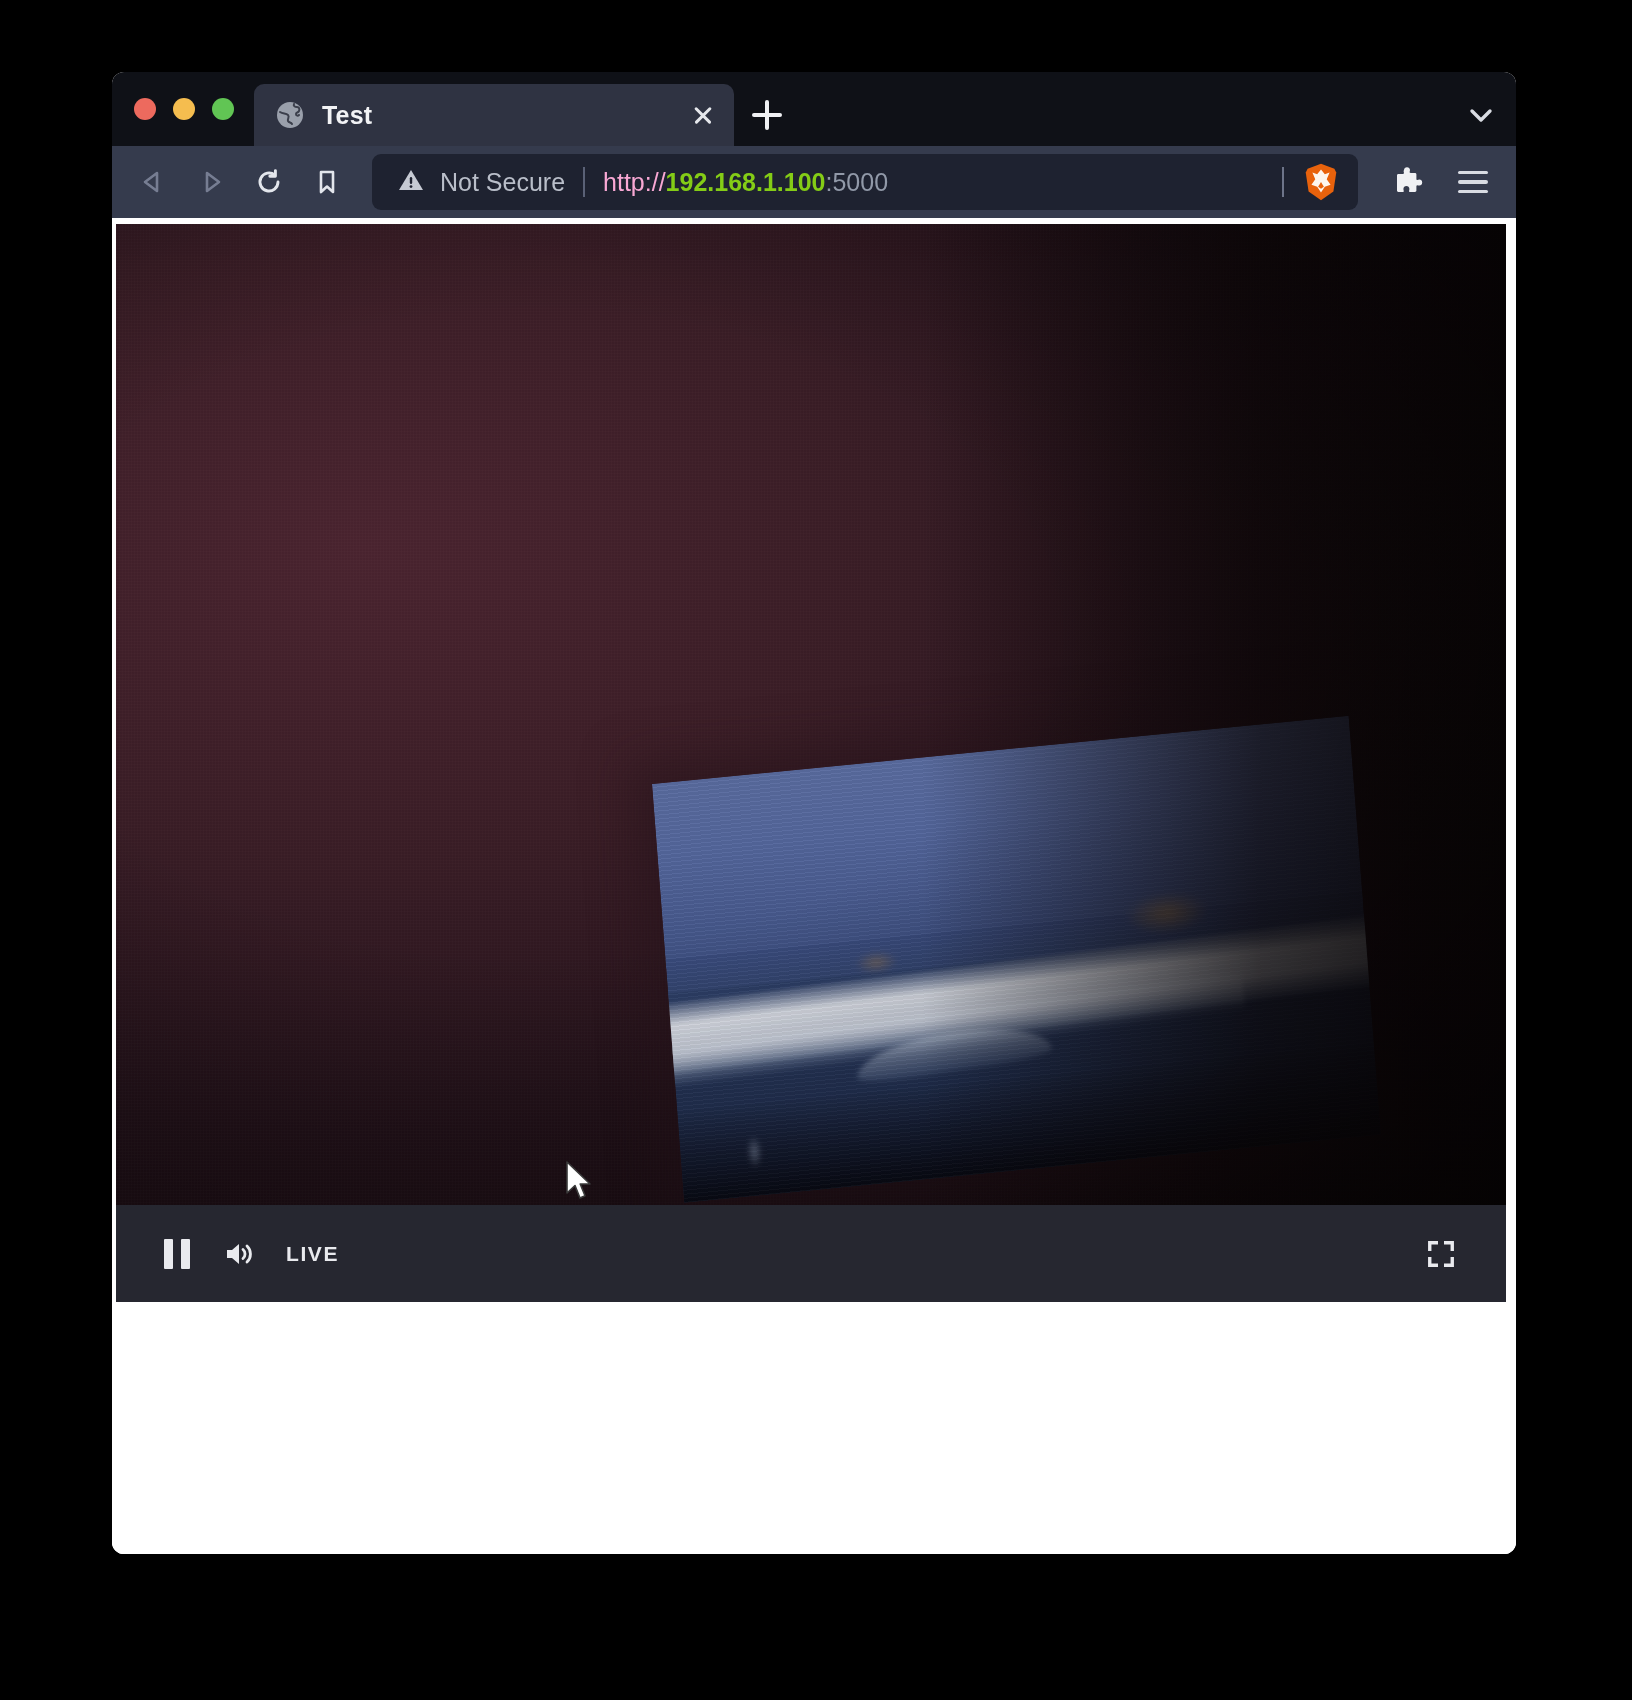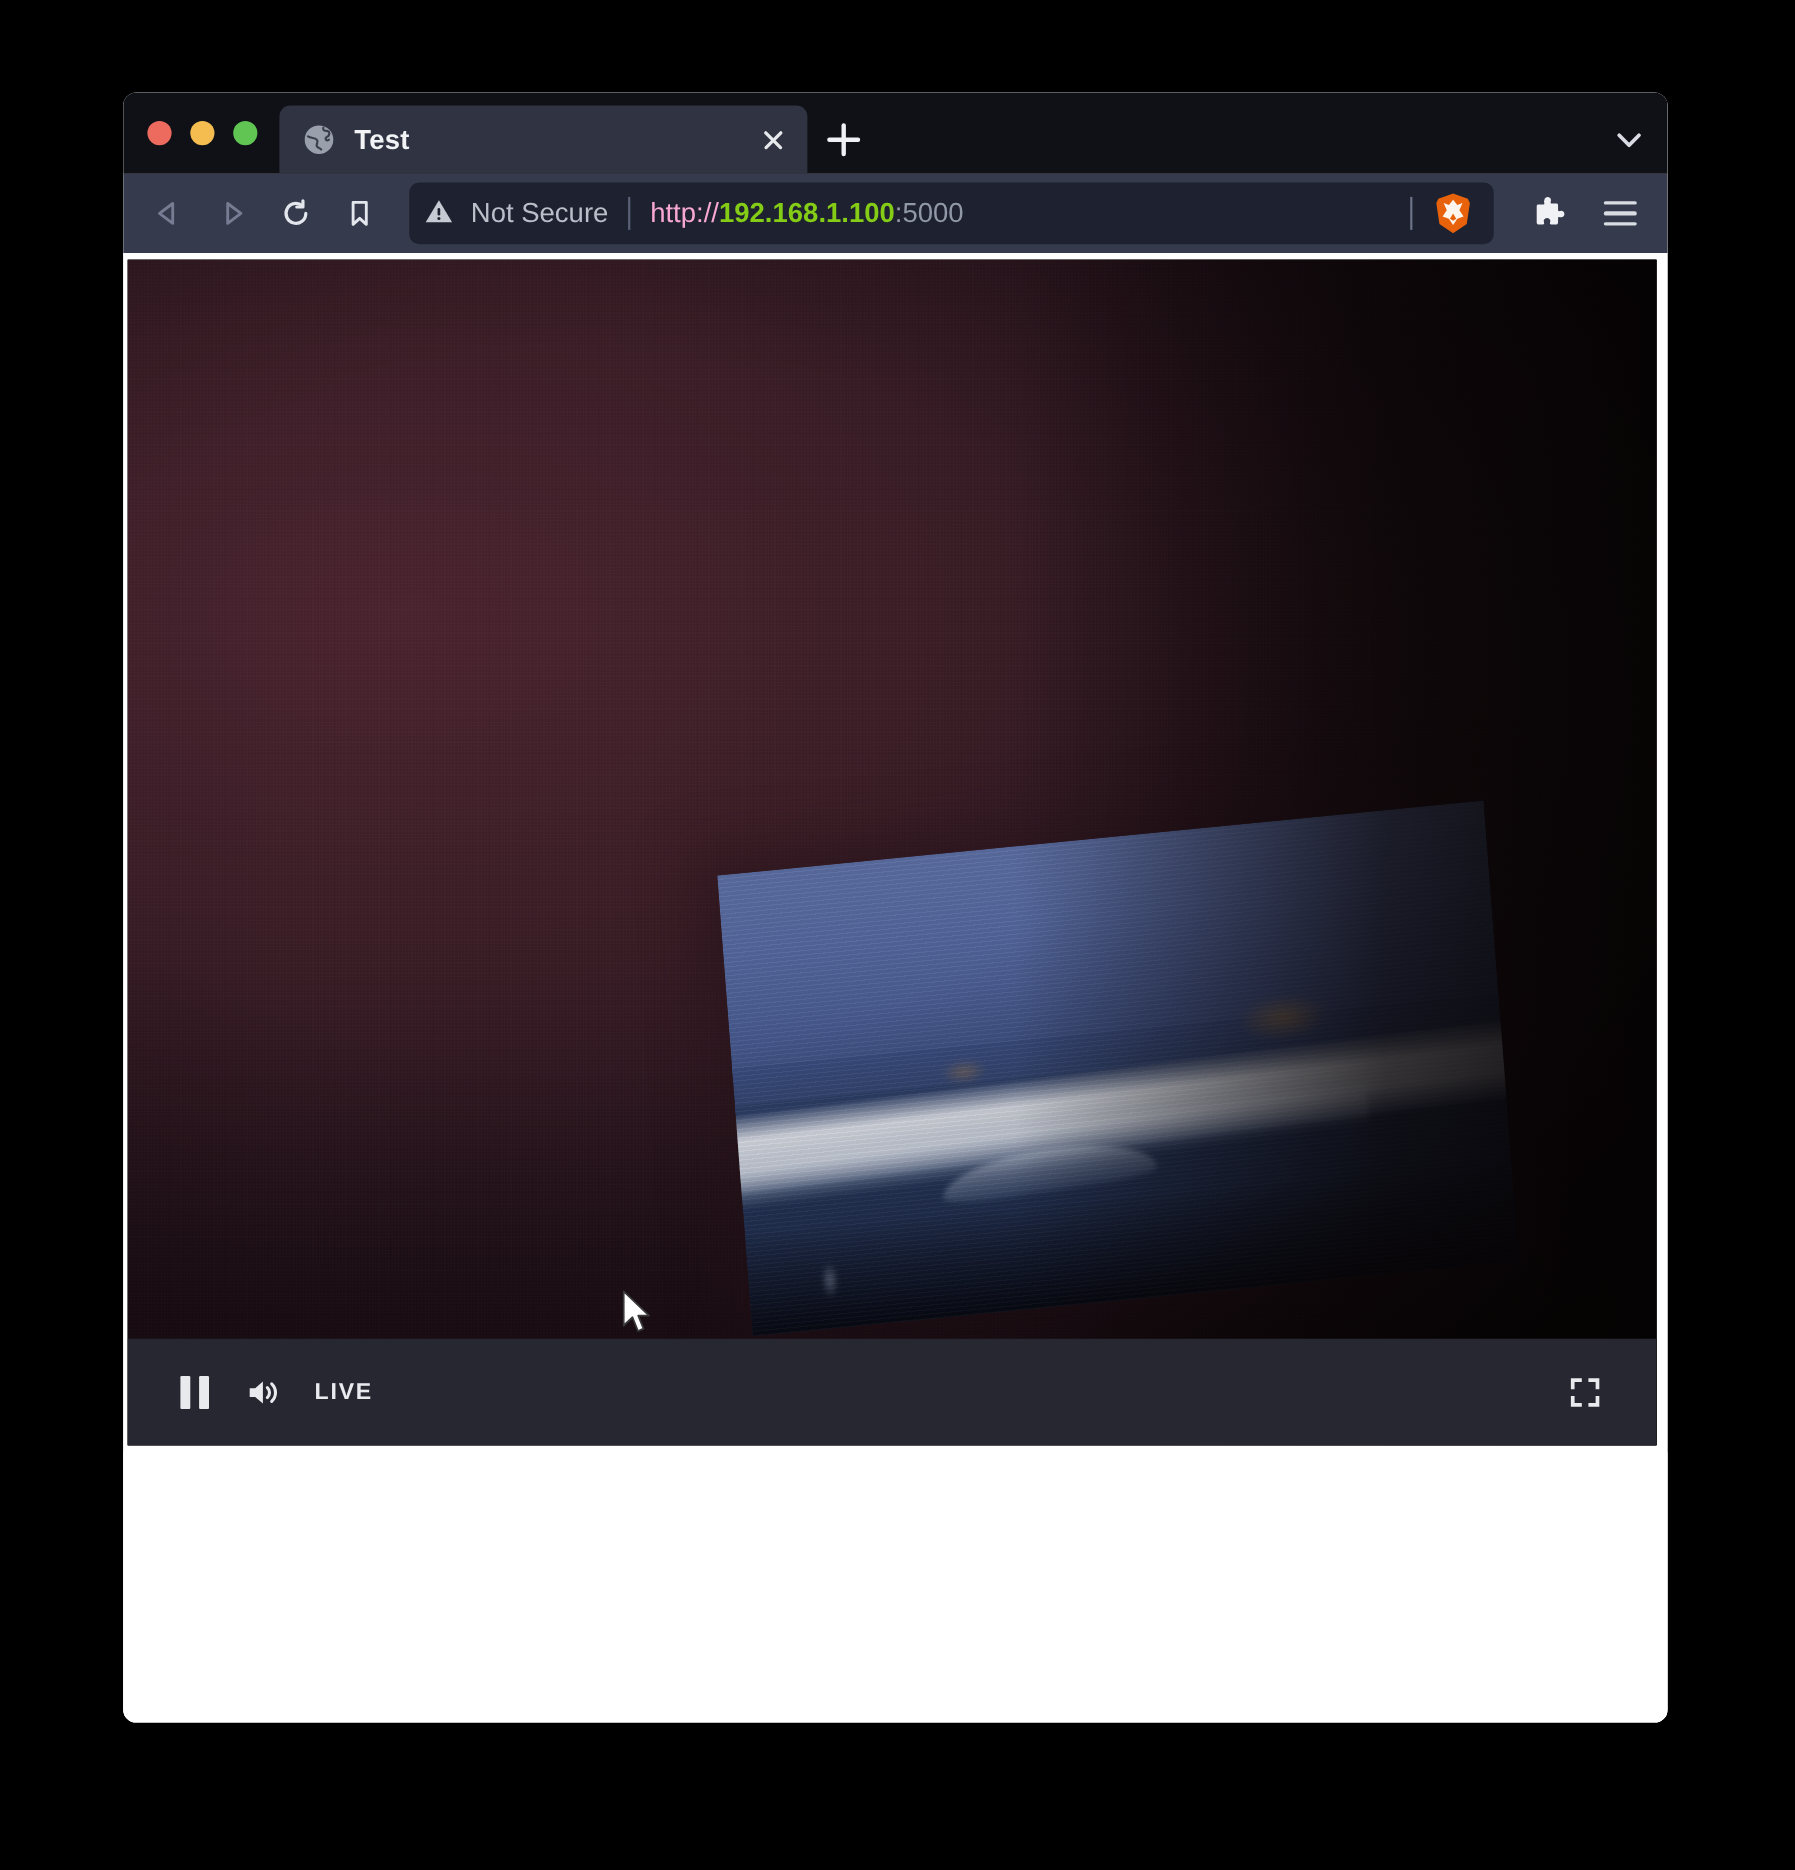"Test" .browser-window { top: 84px -> 72px }
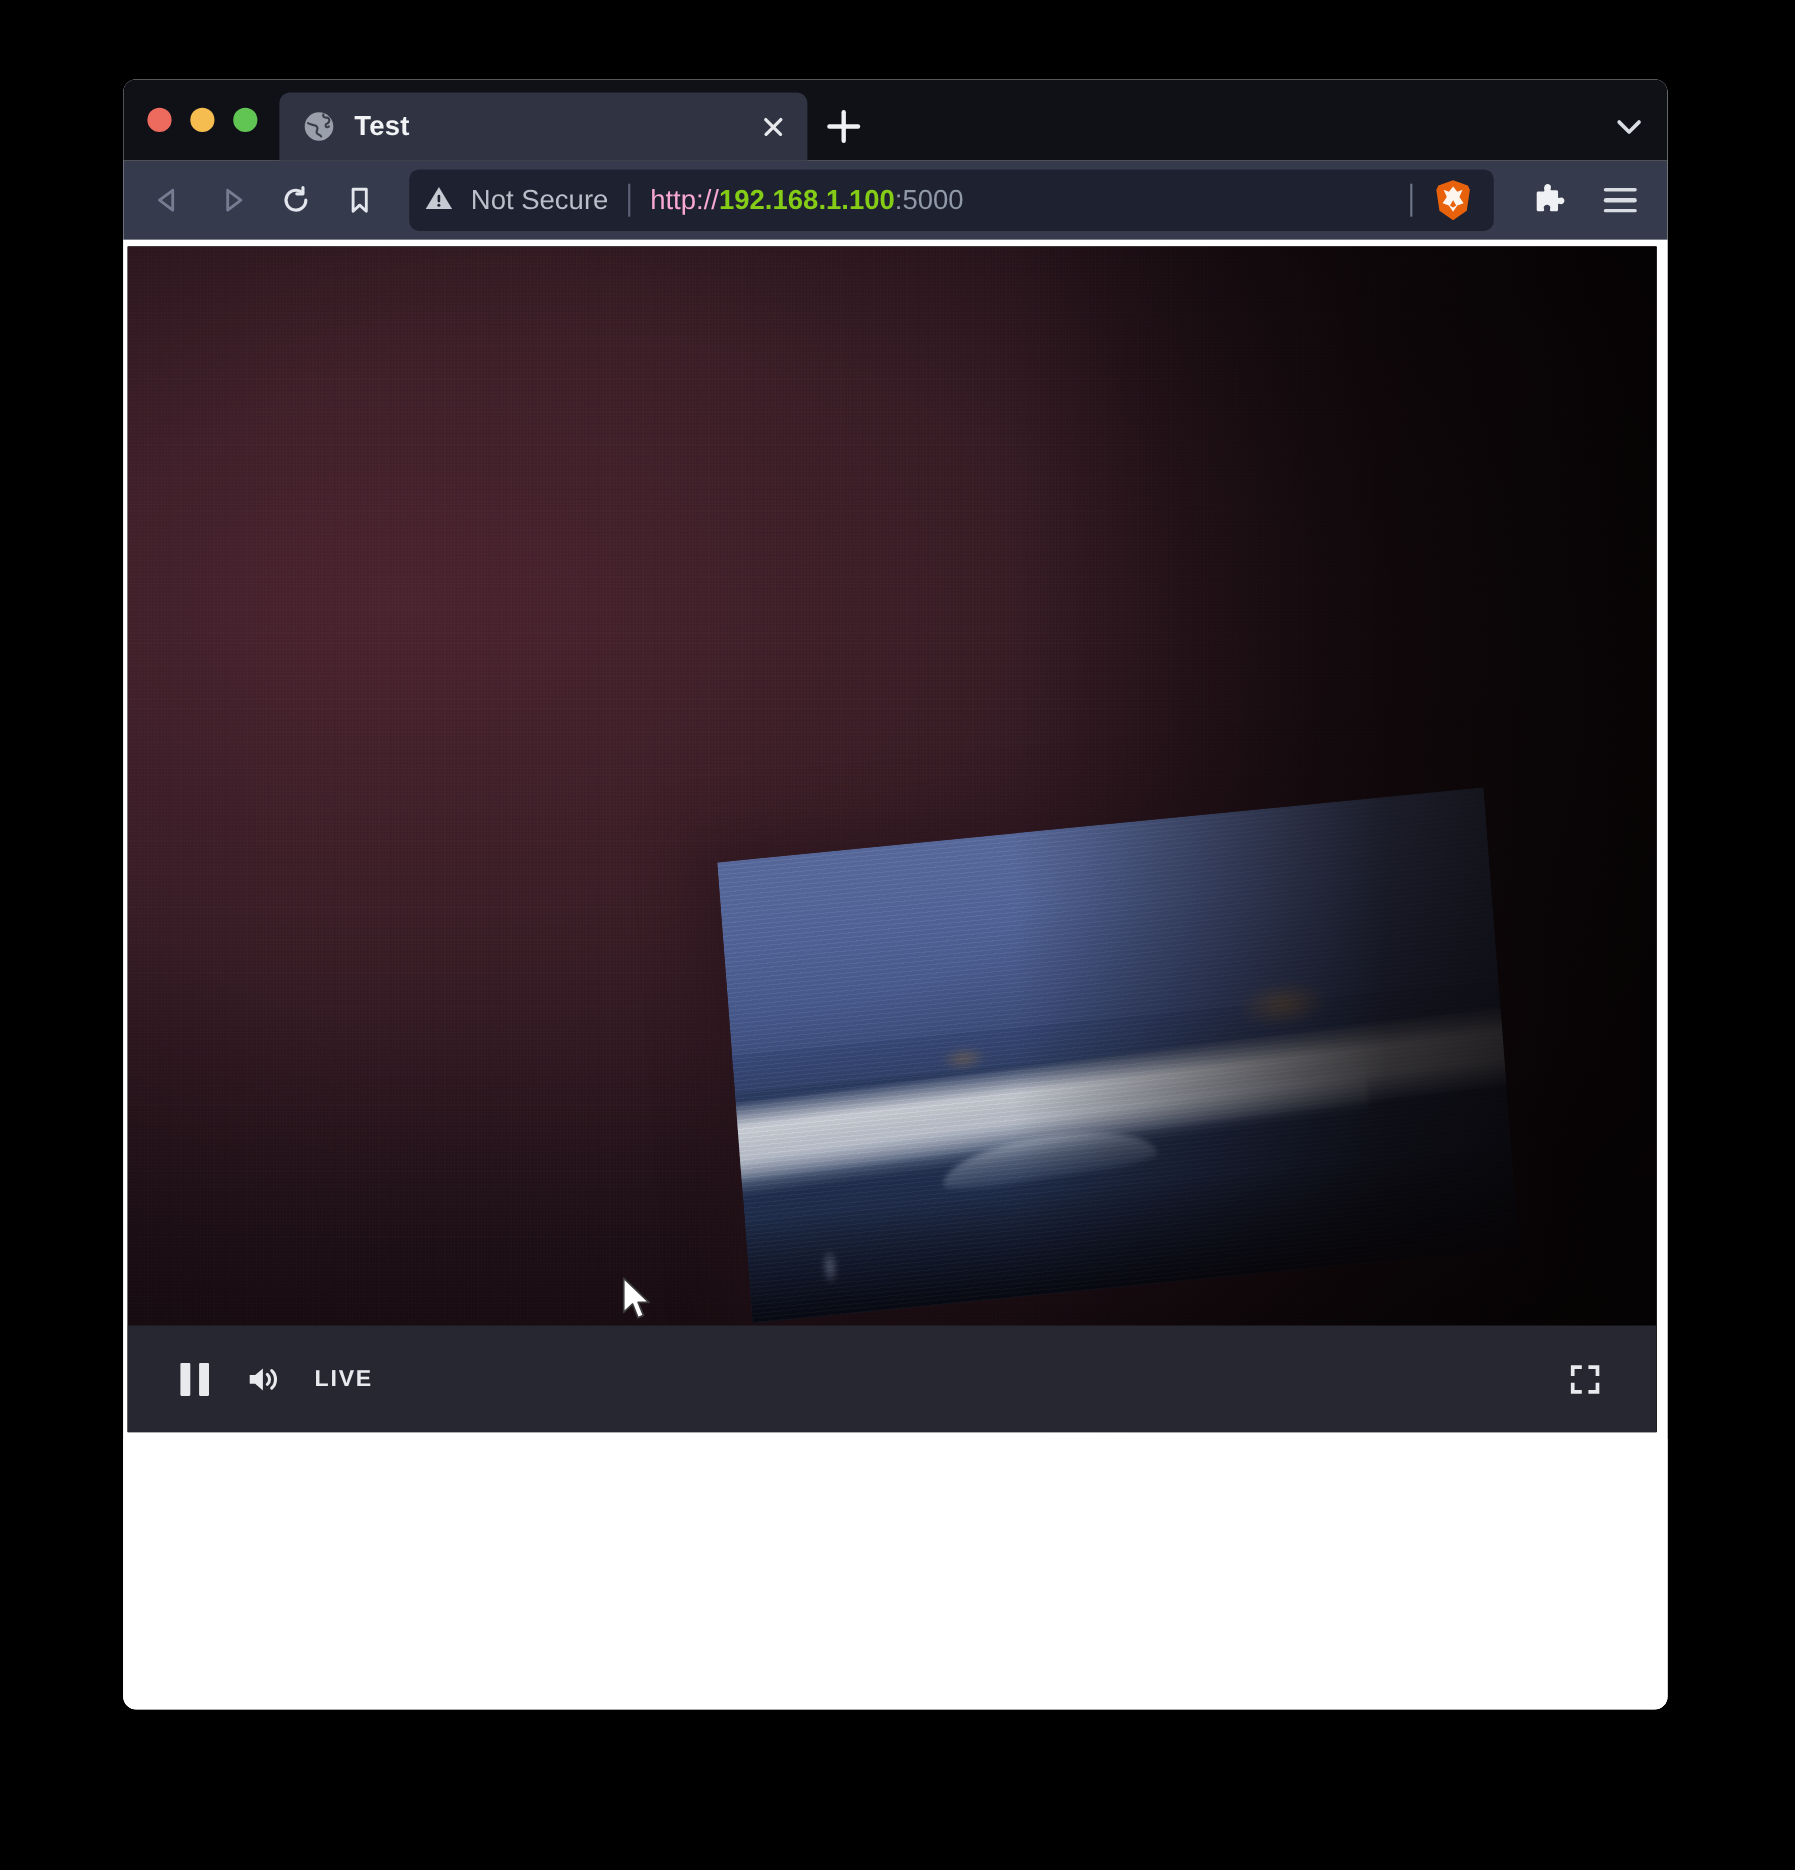"Not Secure" .urlbar { padding: 0 6px 0 14px -> 0 6px 0 26px }
